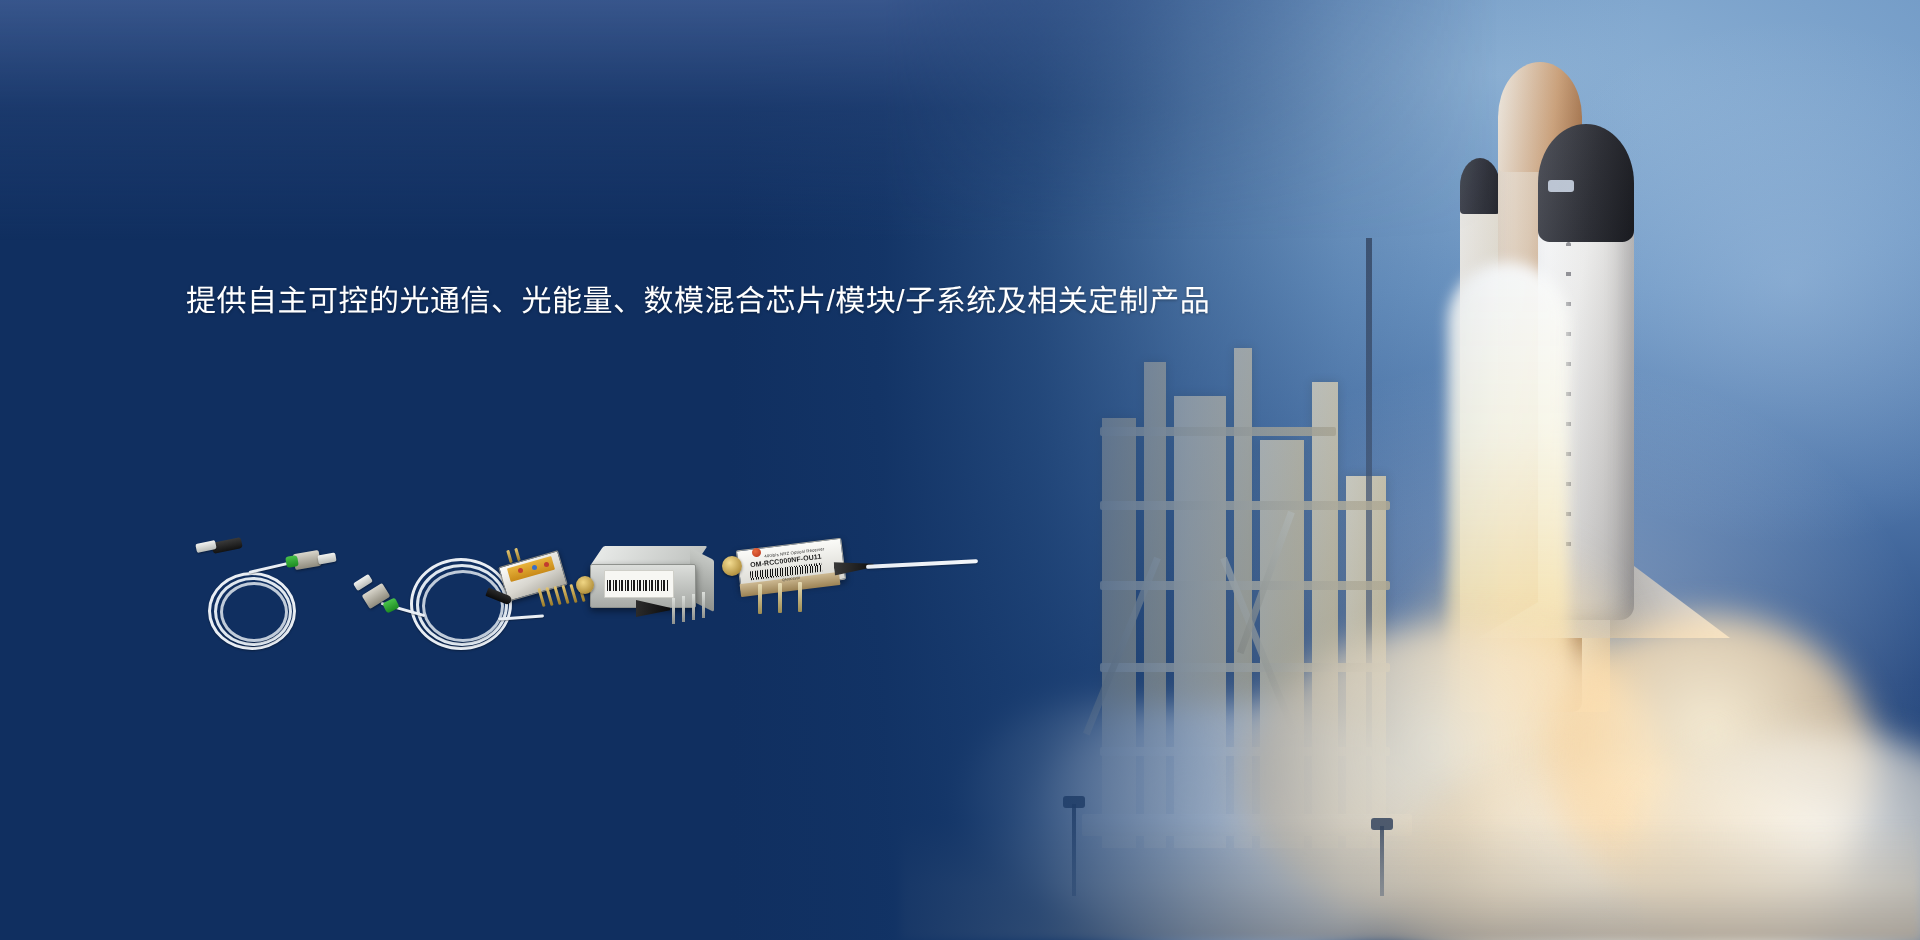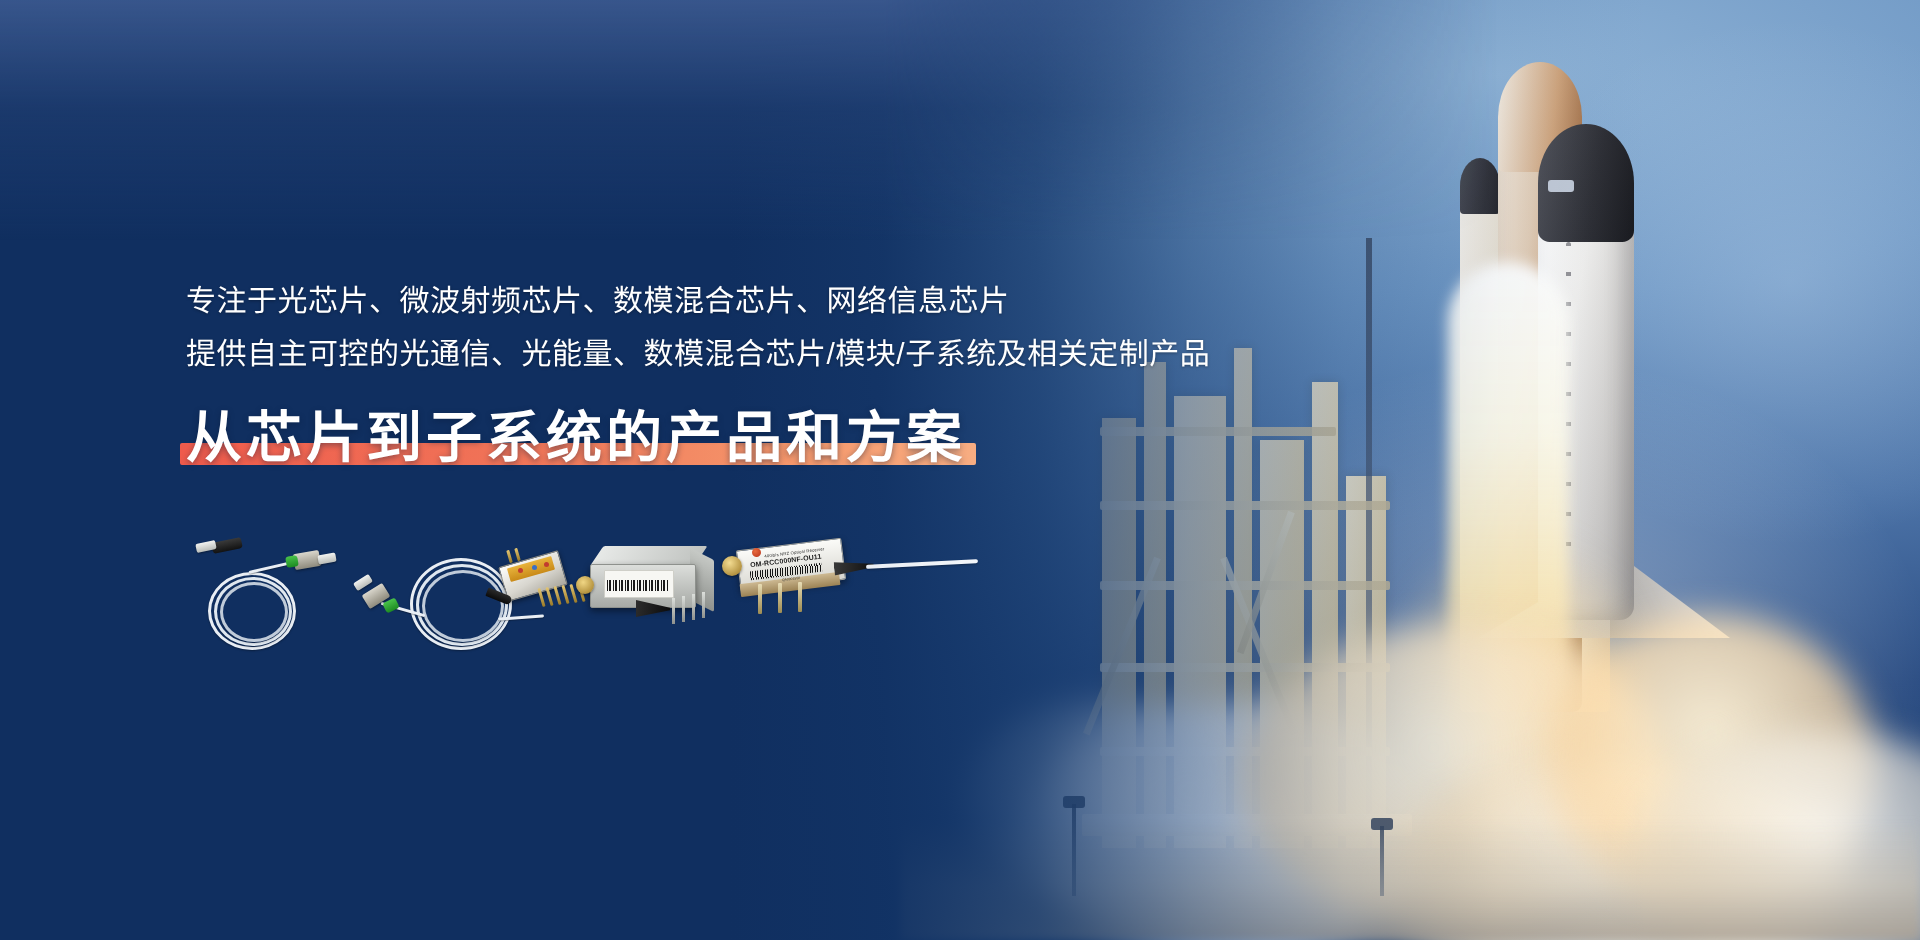"专注于光芯片、微波射频芯片、数模混合芯片、网络信息芯片" div.sub { html: <div>专注于光芯片、微波射频芯片、数模混合芯片、网络信息芯片</div> -> none }
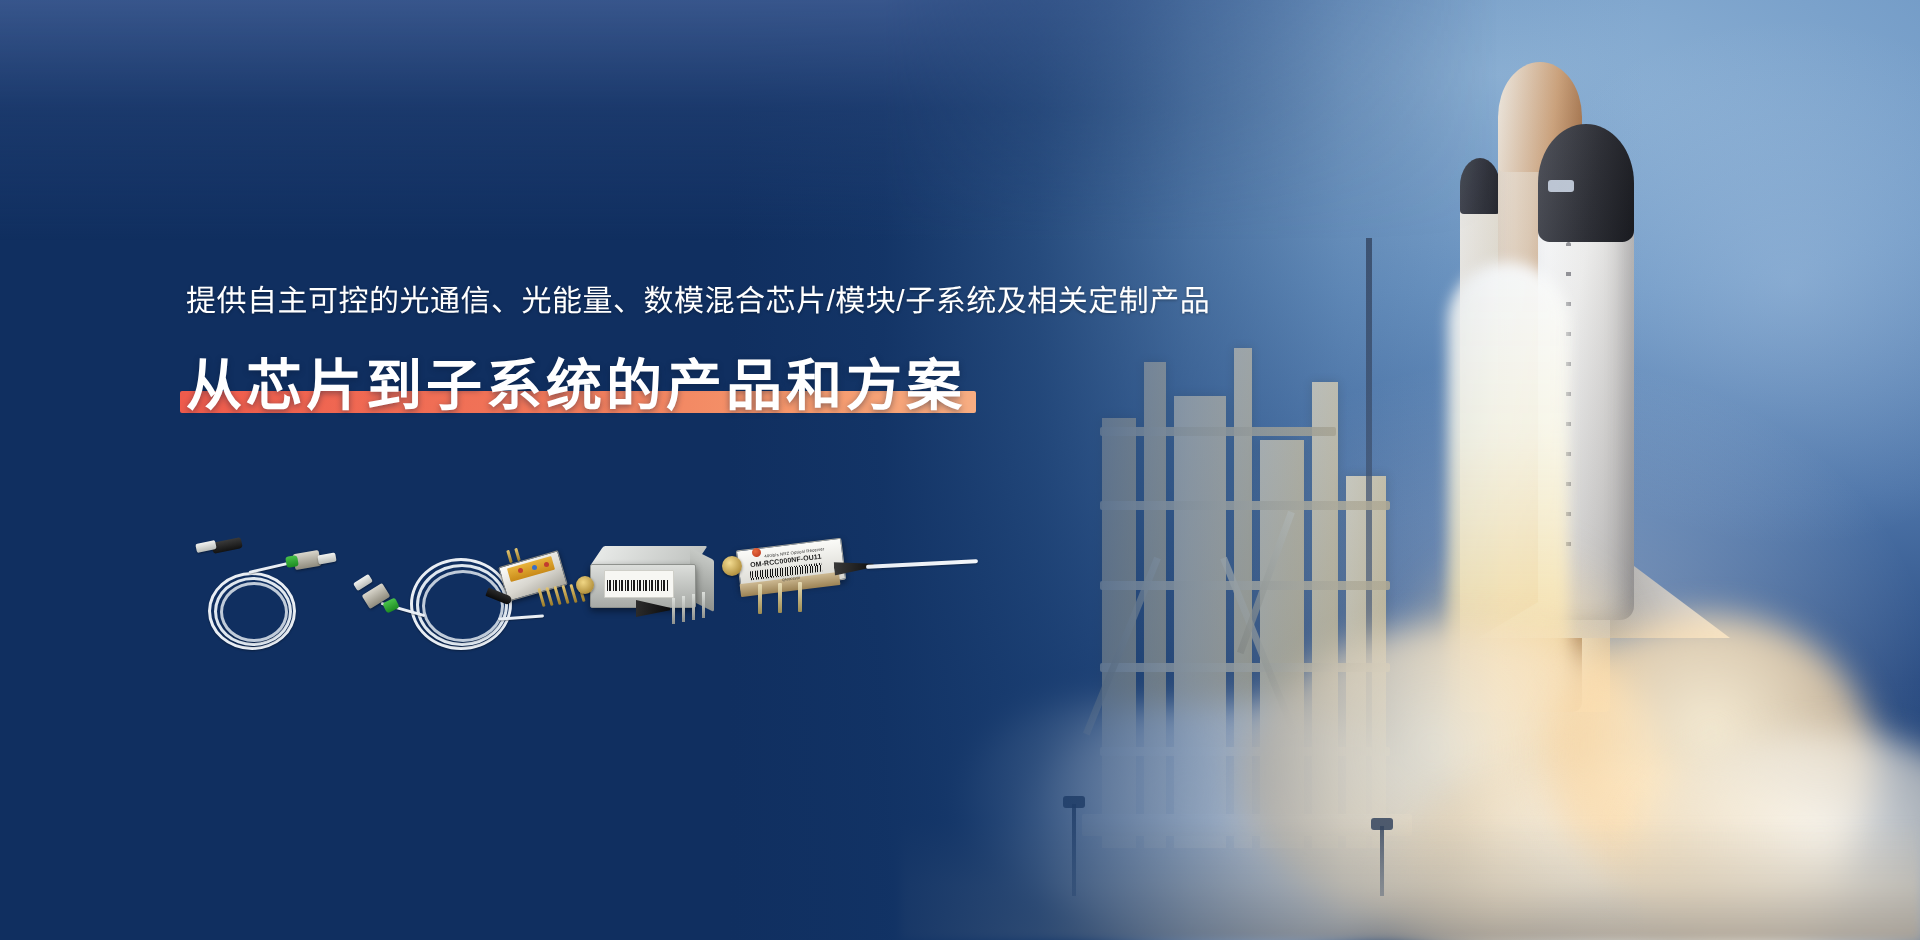"从芯片到子系统的产品和方案" div.headline-wrap { html: <div> <div></div> <div>从芯片到子系统的产品和方案</div> </div> -> none }
